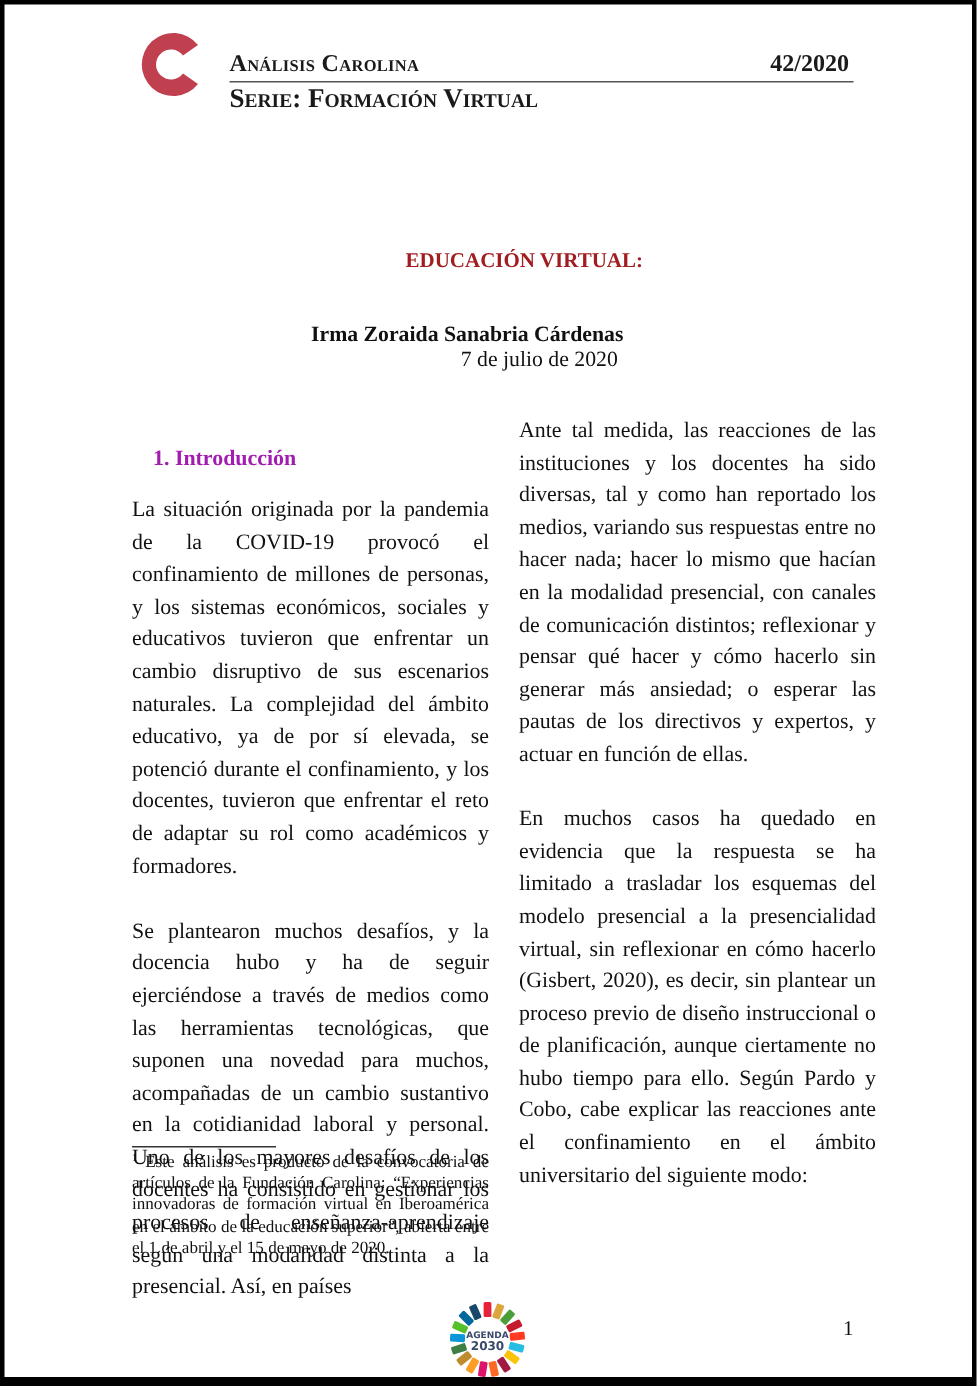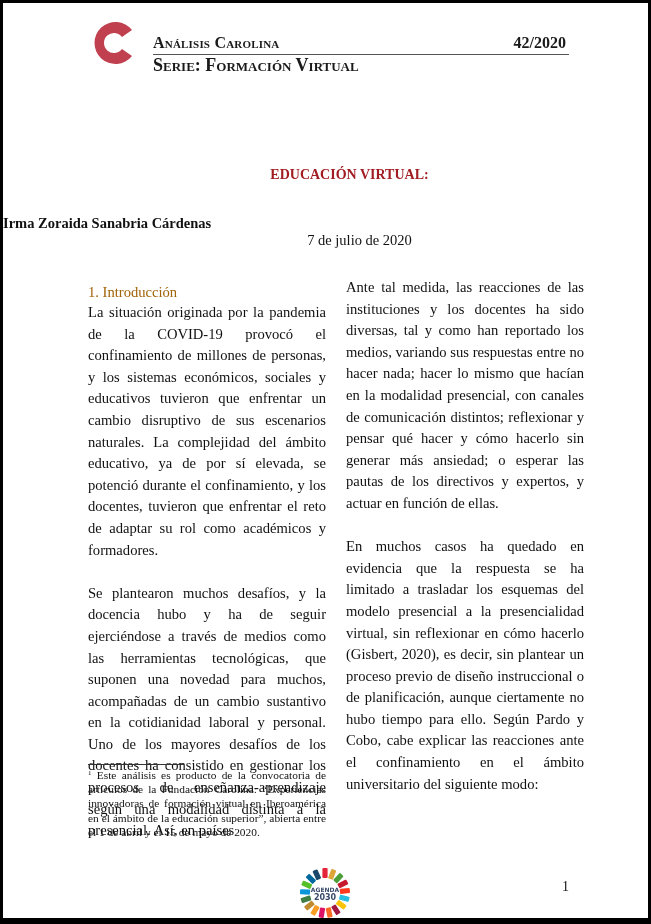"Irma Zoraida Sanabria Cárdenas" .author { text-align: left -> center }
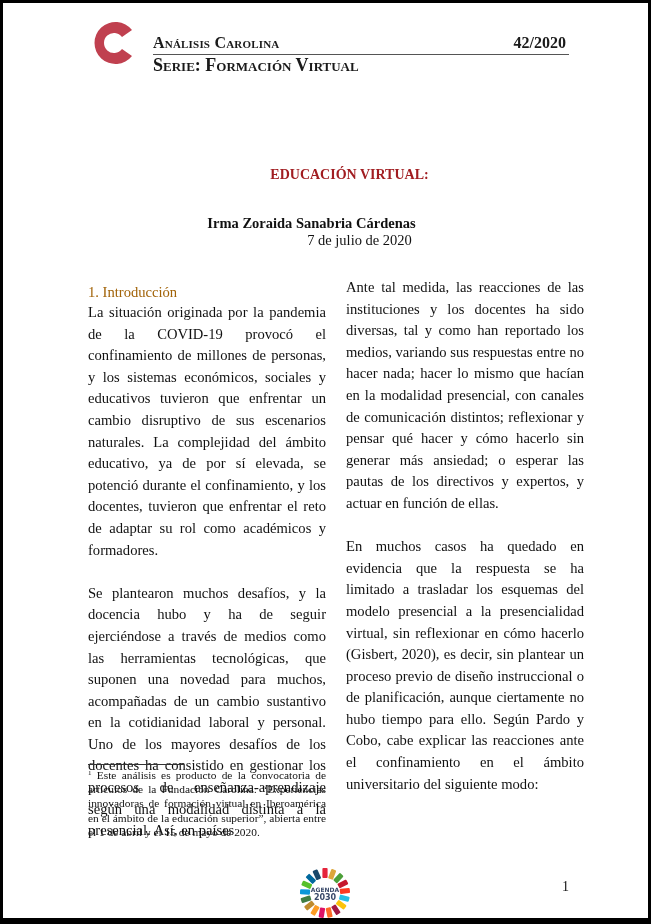"1. Introducción" .h1 { color: #a16207 -> #a21caf; font-weight: normal -> bold; margin: 0 -> 14px }
